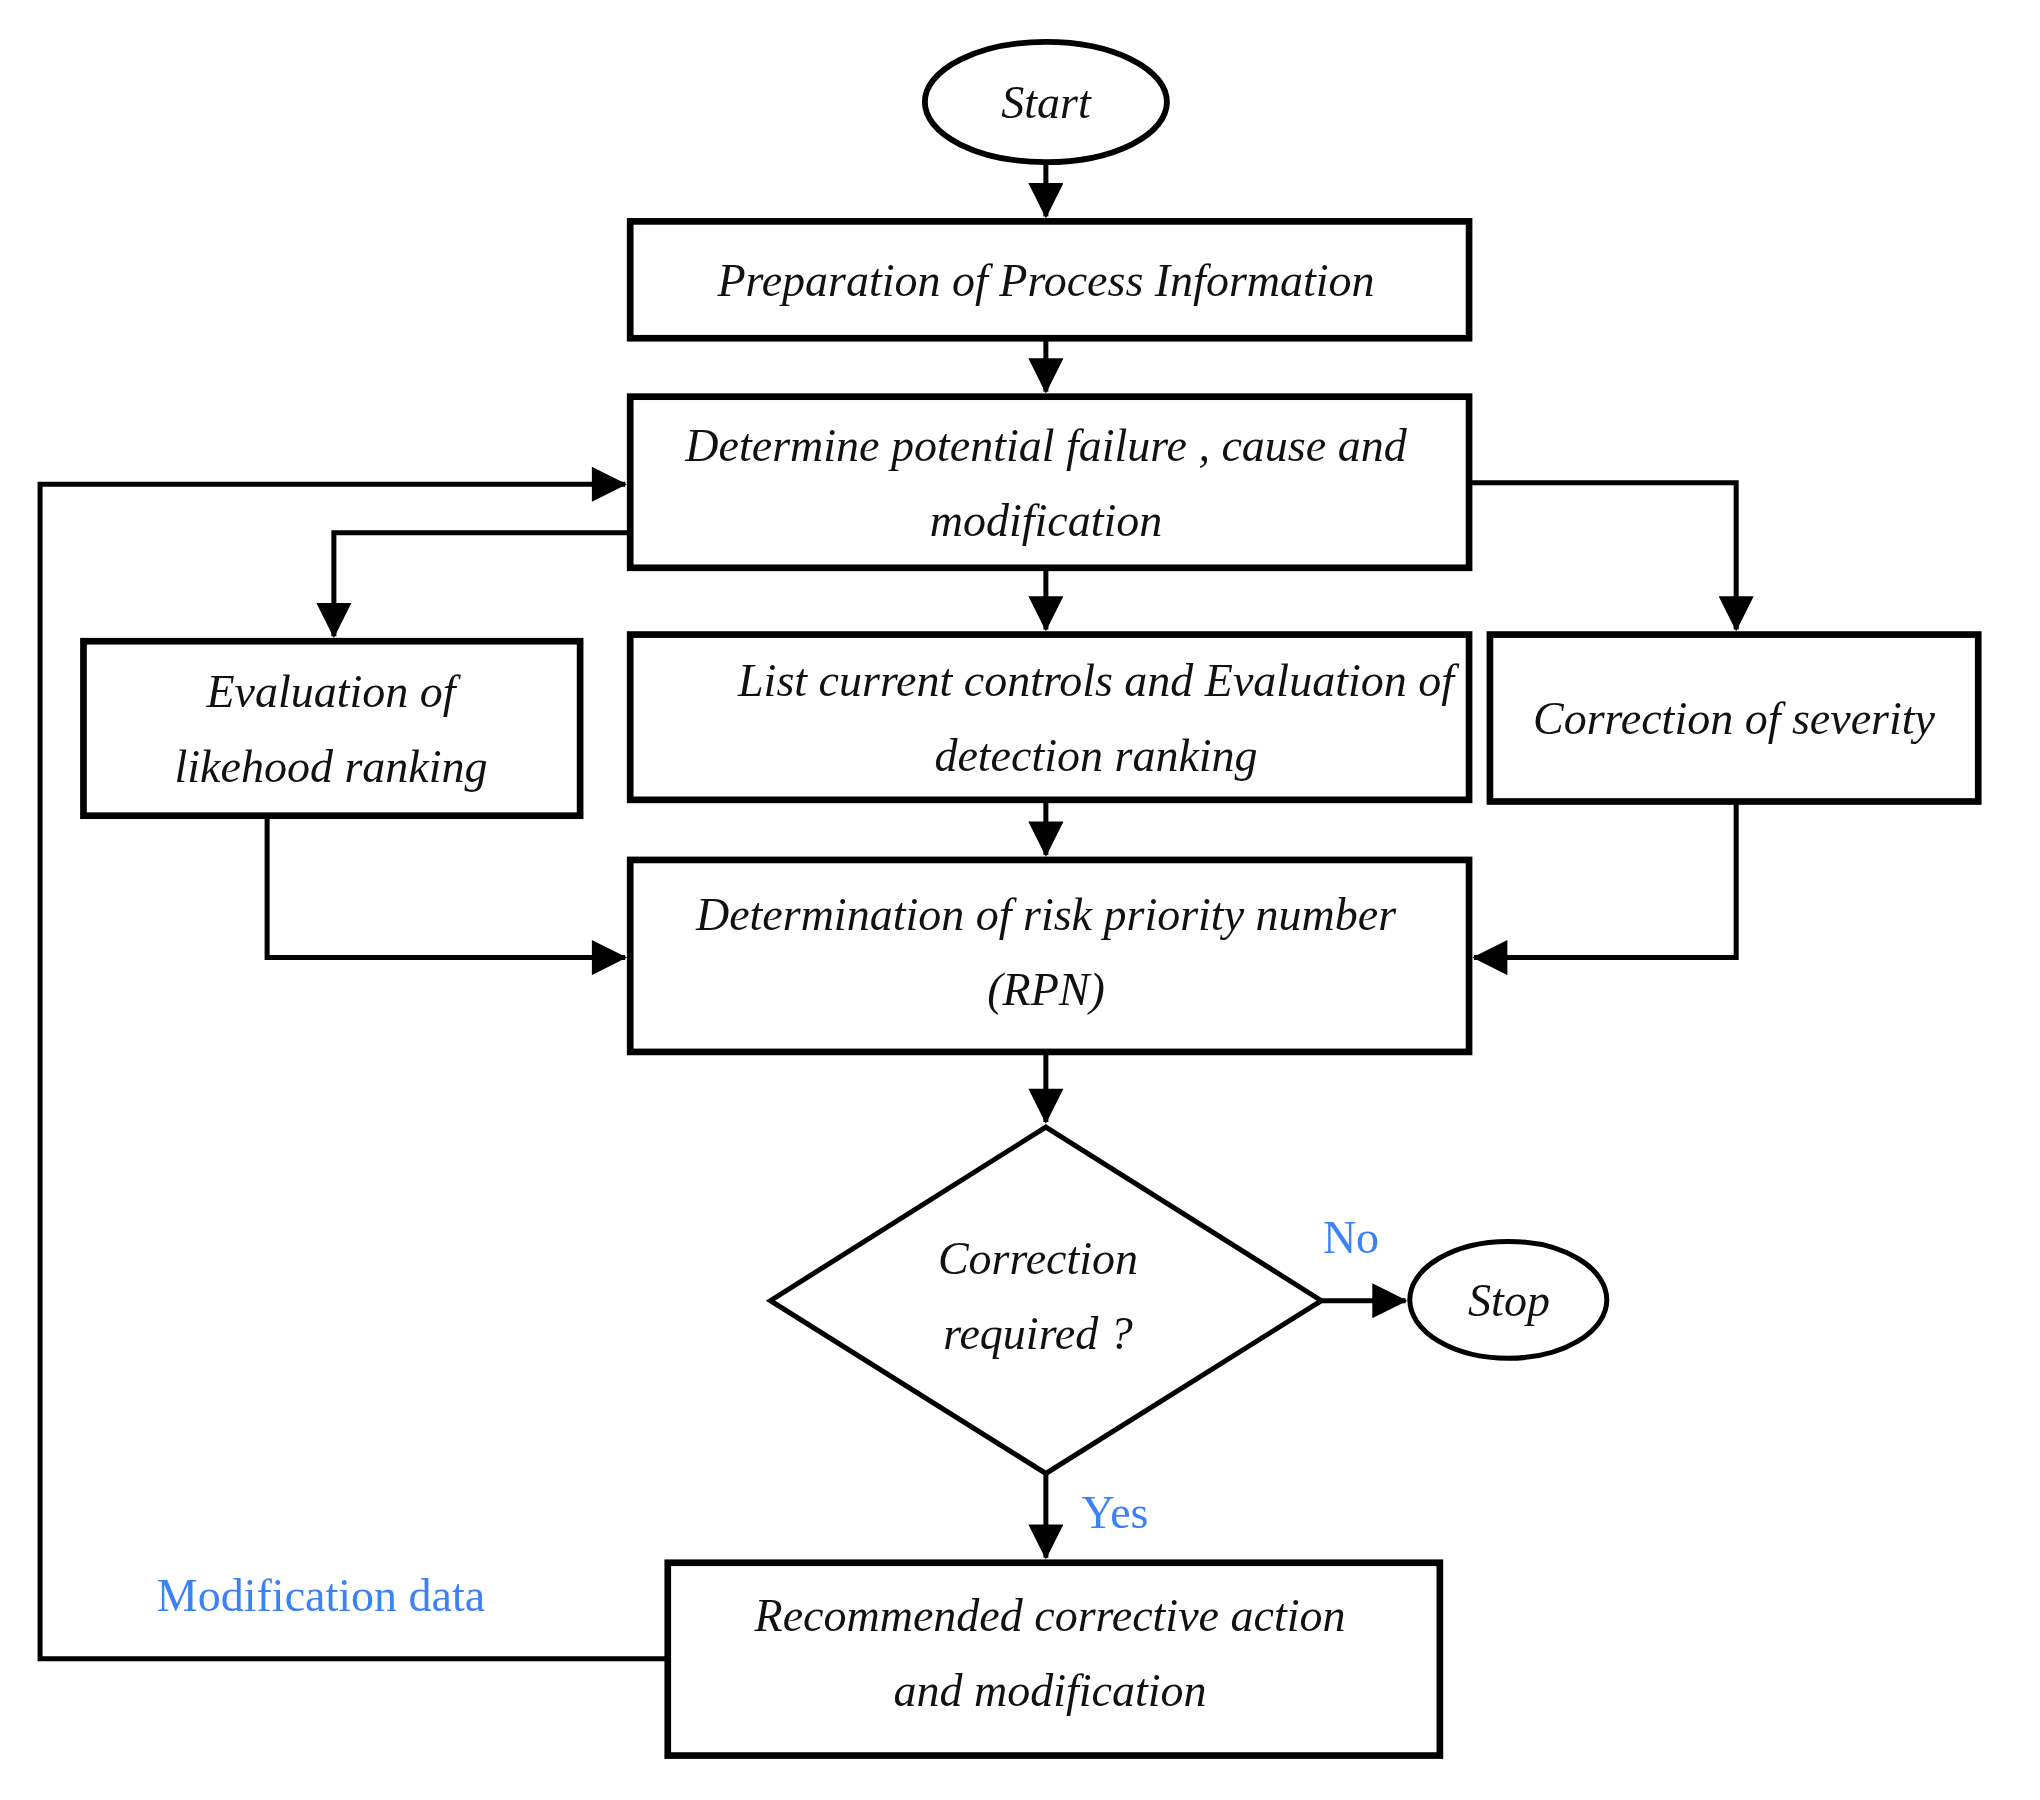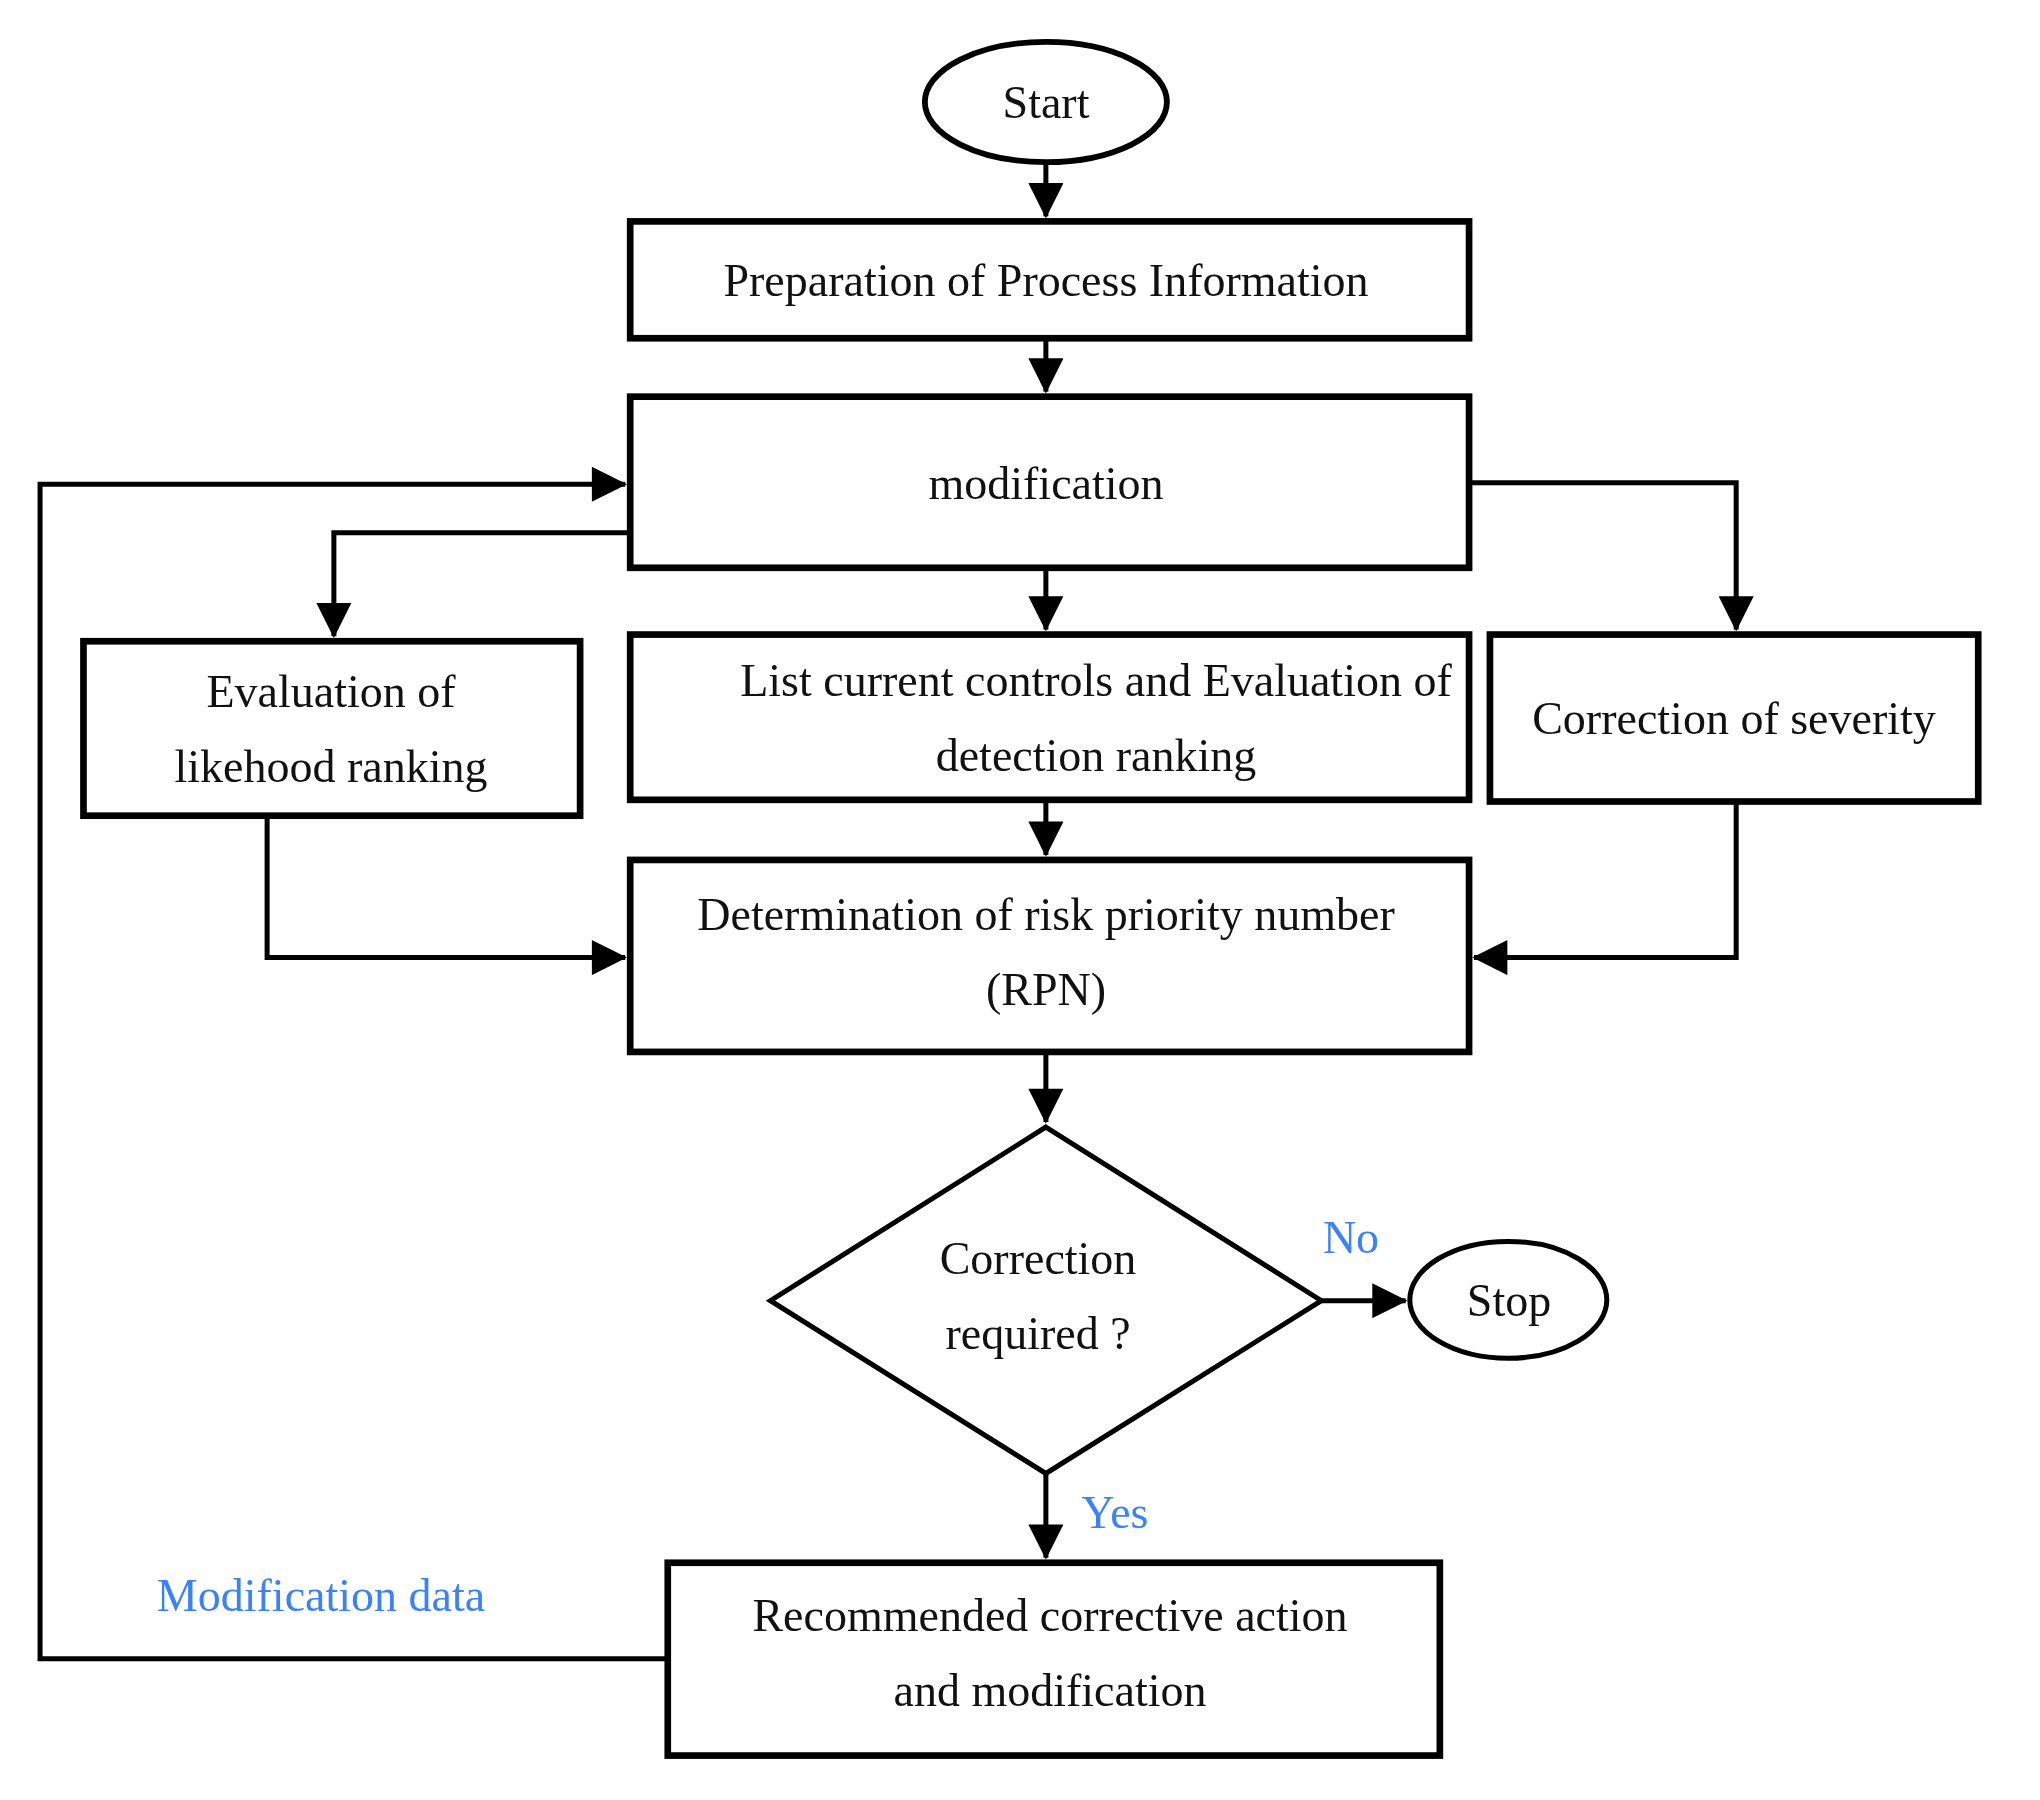"Start" .node-text { font-style: none -> italic }
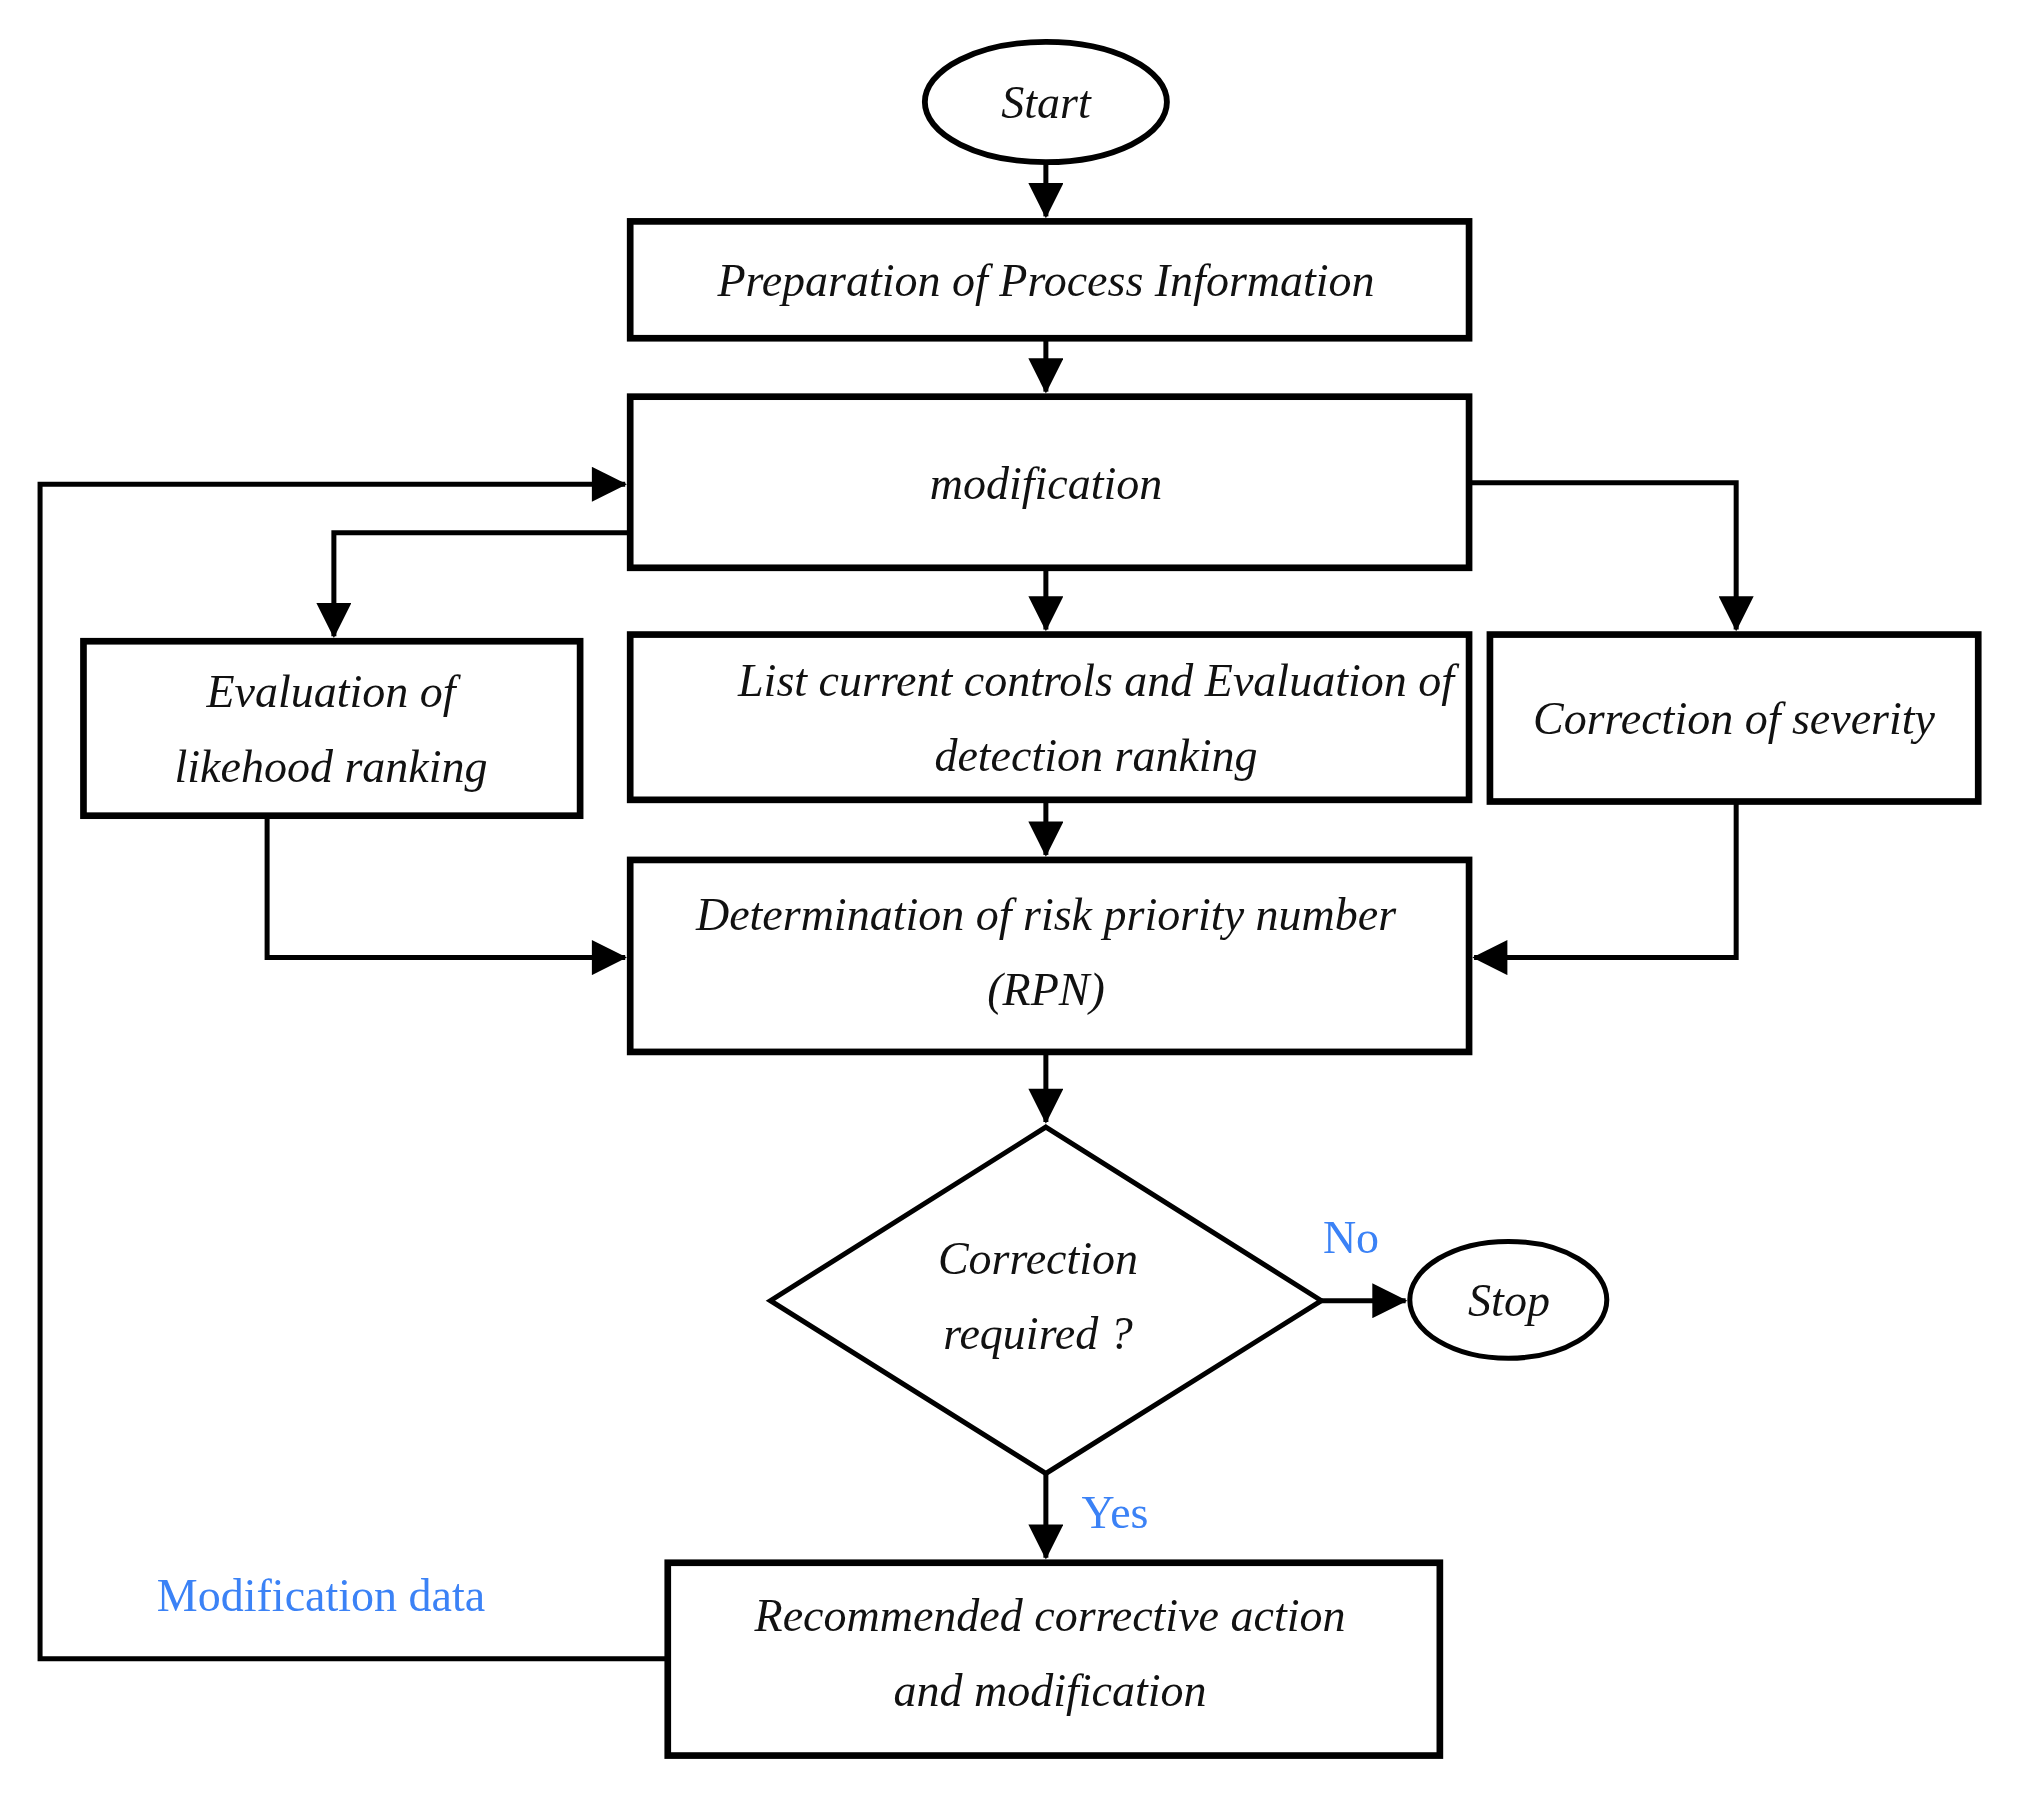"Determine potential failure , cause" span { html: none -> <span>Determine potential failure , cause and</span> }
